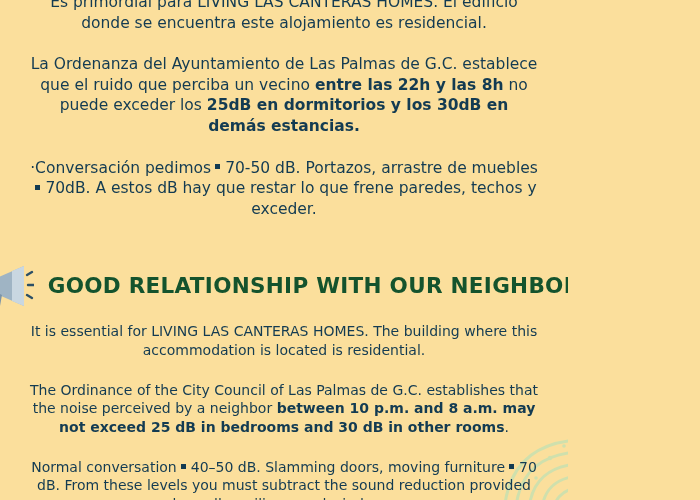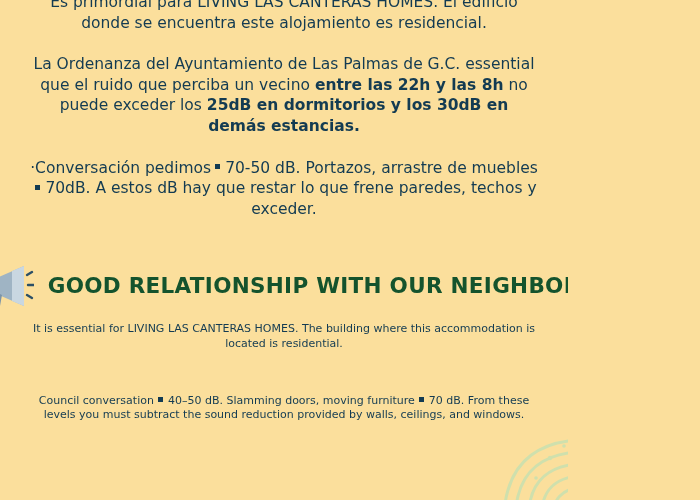"La Ordenanza del Ayuntamiento de" span { text: essential -> establece }
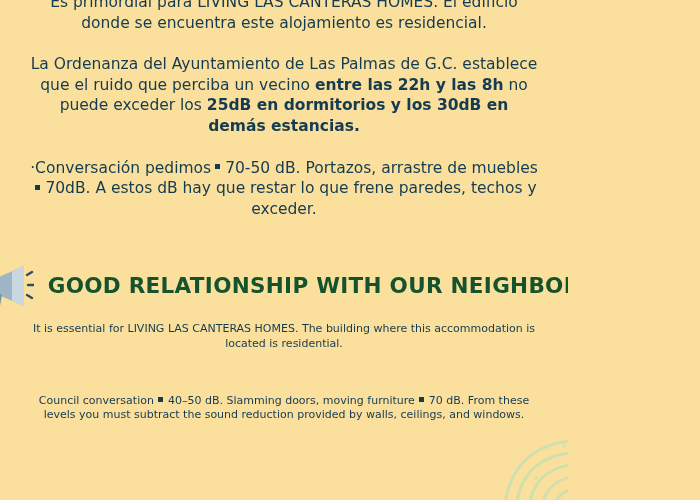"It is essential for LIVING" .para-en { font-size: 11px -> 14px }
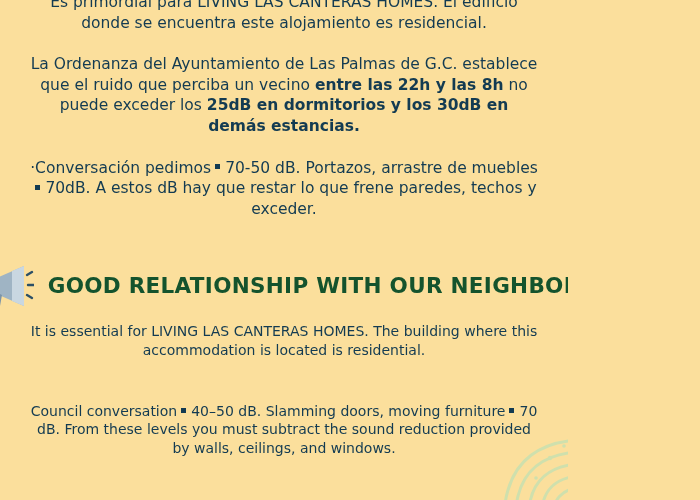"The Ordinance of the City" p.para-en { html: none -> <p><span>The Ordinance of the City Council of Las Palmas de G.C. establishes that the noise perceived by a neighbor </span><b>between 10 p.m. and 8 a.m. may not exceed 25 dB in bedrooms and 30 dB in other rooms</b><span>.</span></p> }
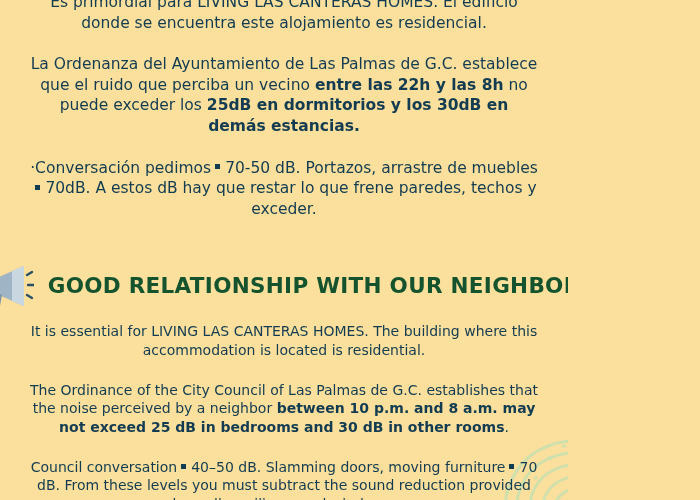"Council conversation" span { text: Council -> Normal }
